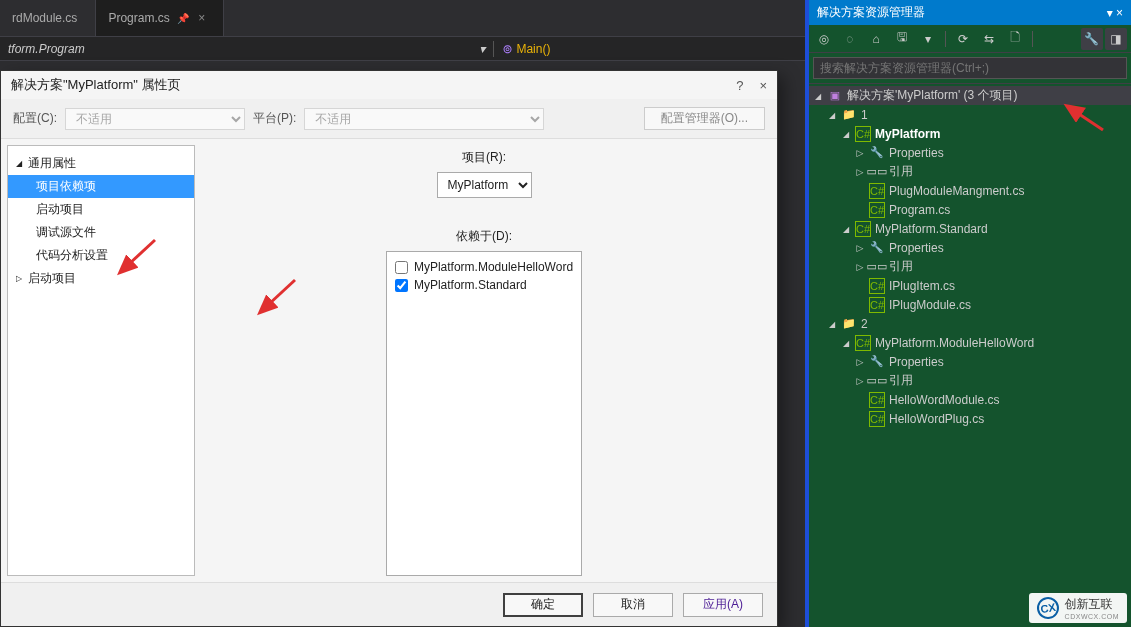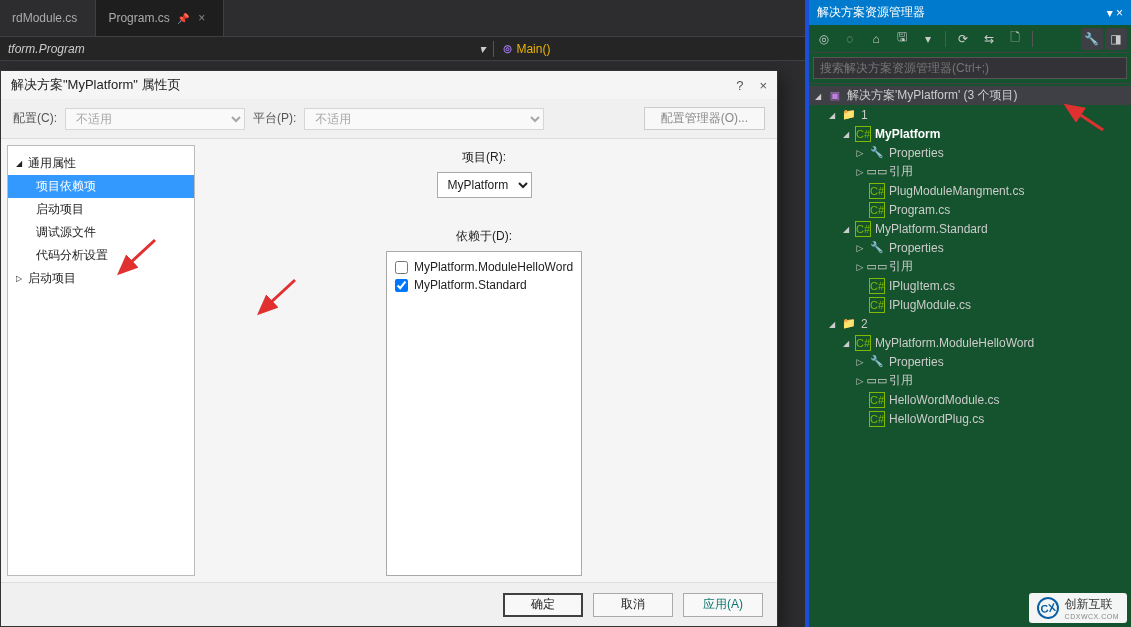"应用(A)" .dlg-btns button.disabled { color: #0f766e -> #4c1d95 }
